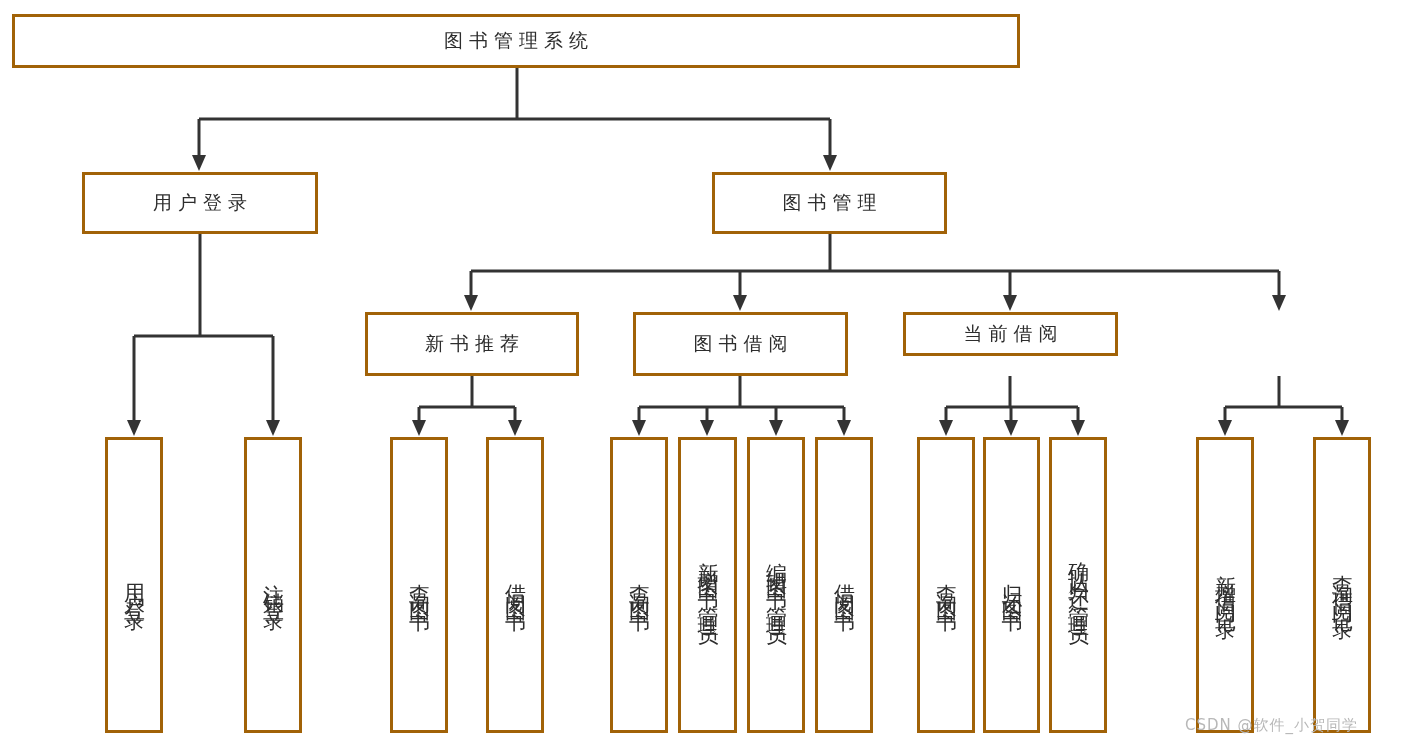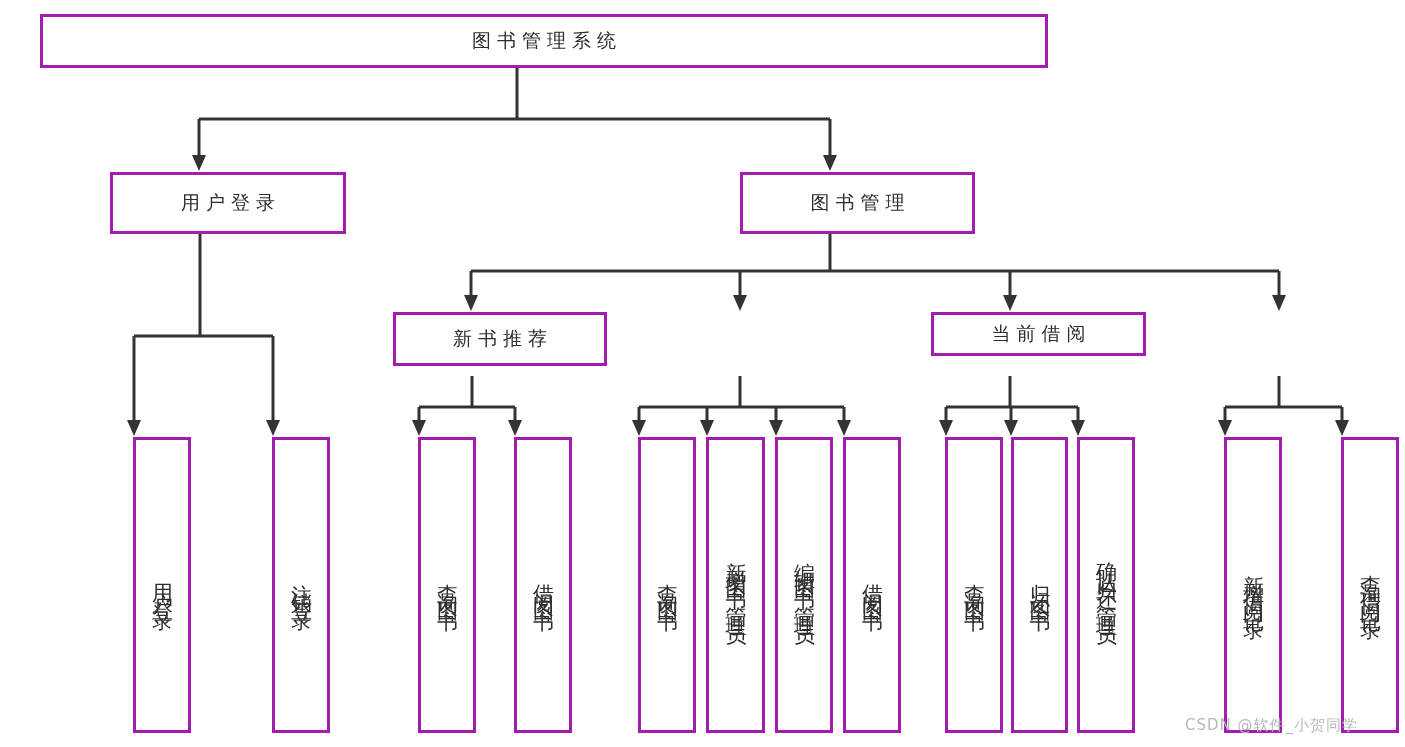"图书管理系统" .box { border: 3px solid #a21caf -> 3px solid #a16207; margin-left: 28px -> none }
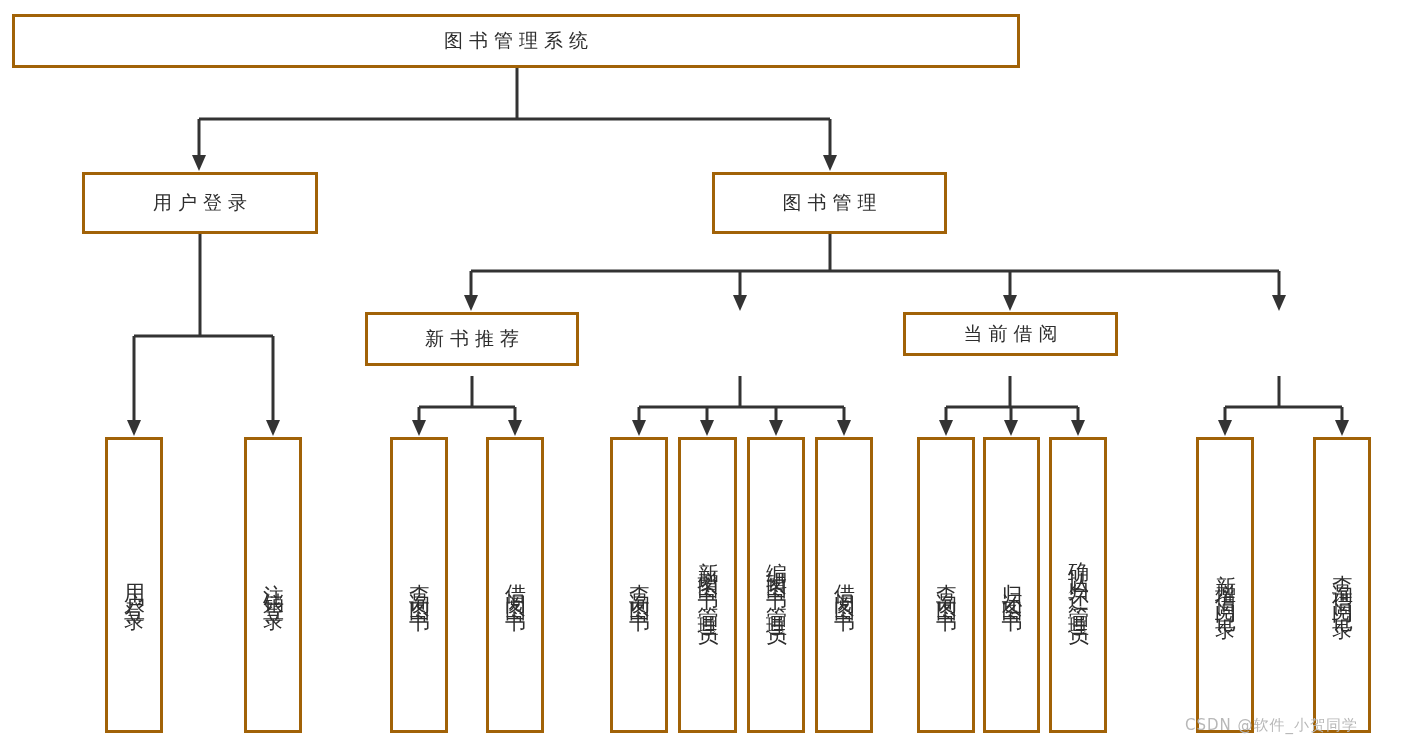"新书推荐" #n-new-book-rec { height: 54px -> 64px }
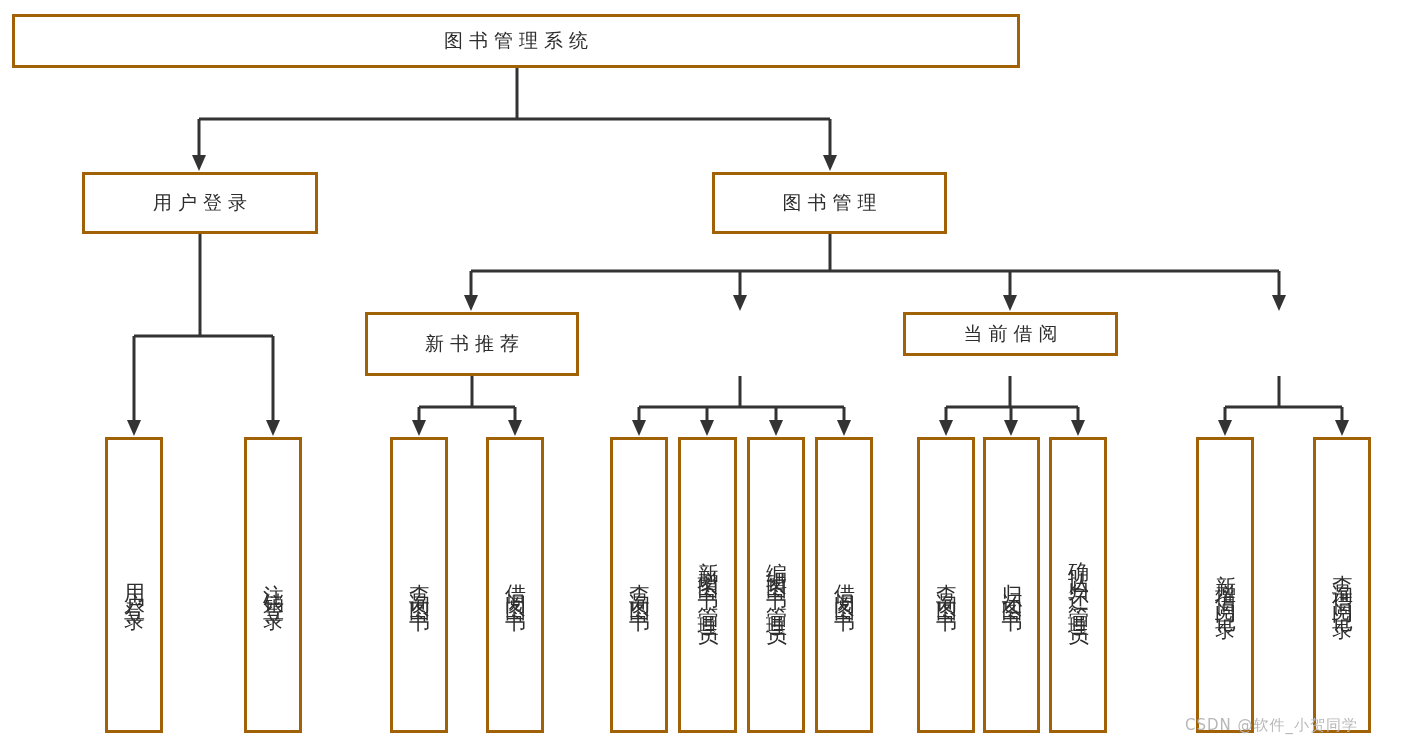"图书借阅" div.box { html: none -> <div> <span>图书借阅</span> </div> }
